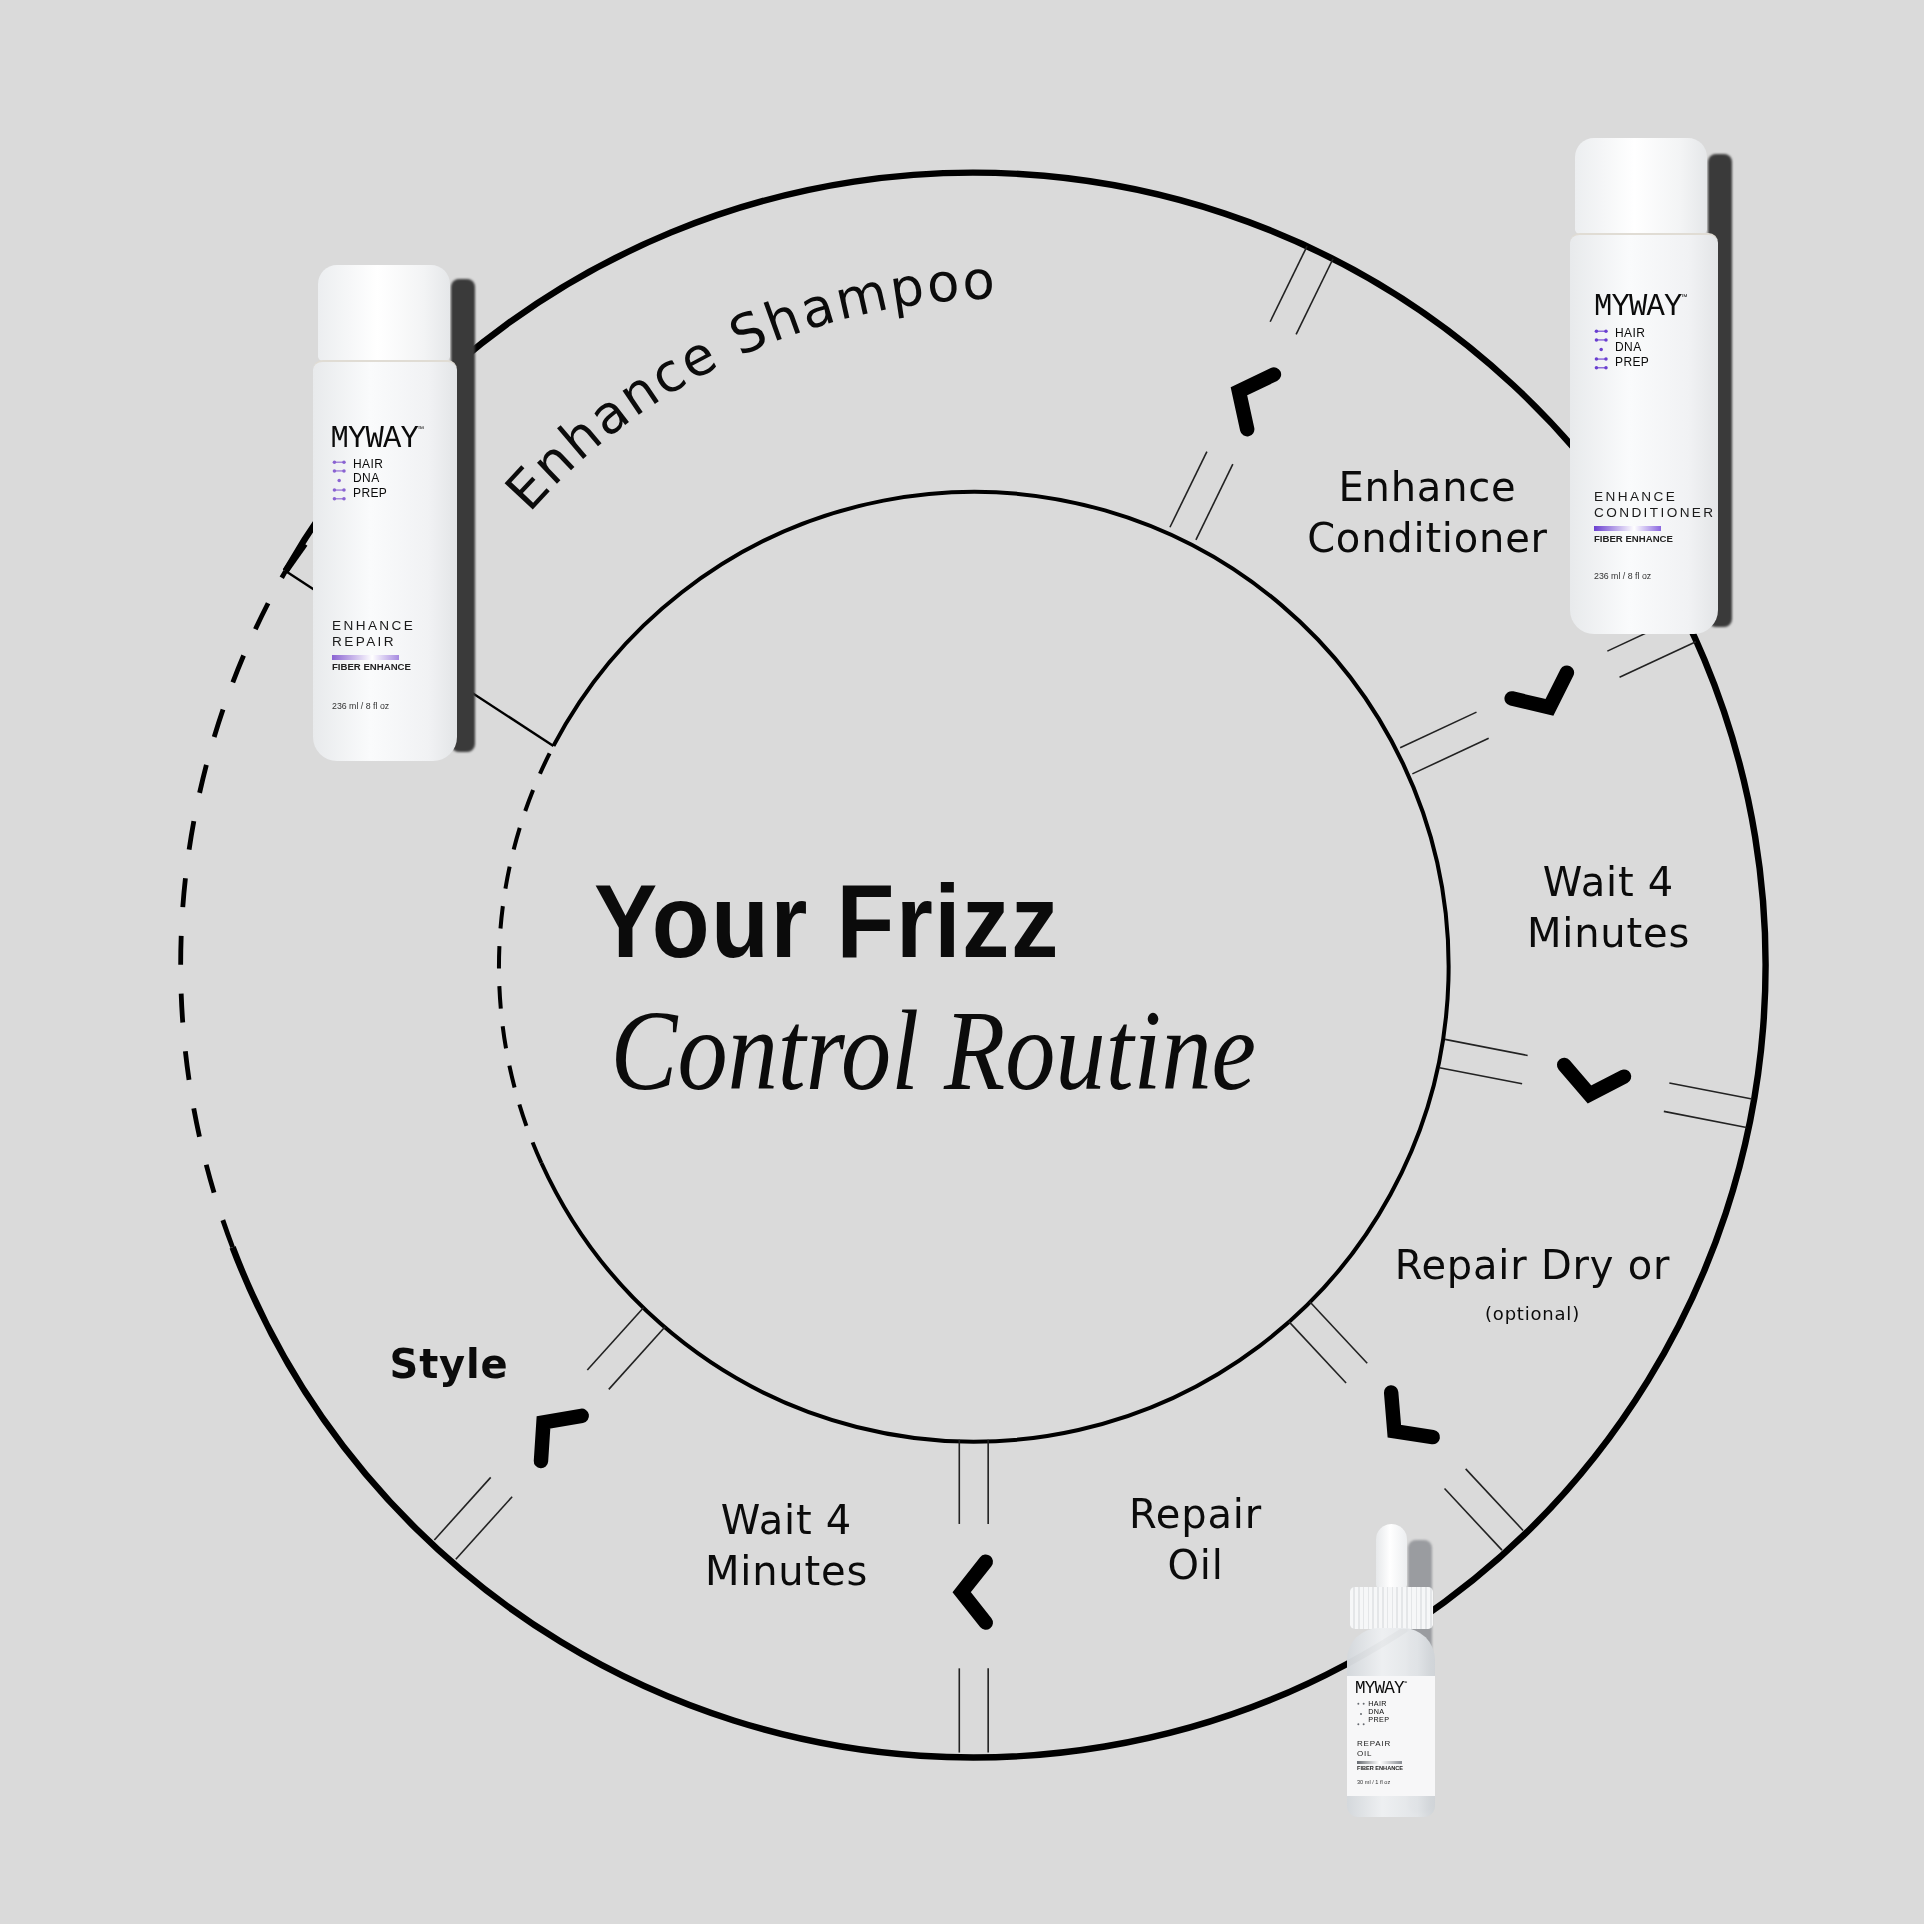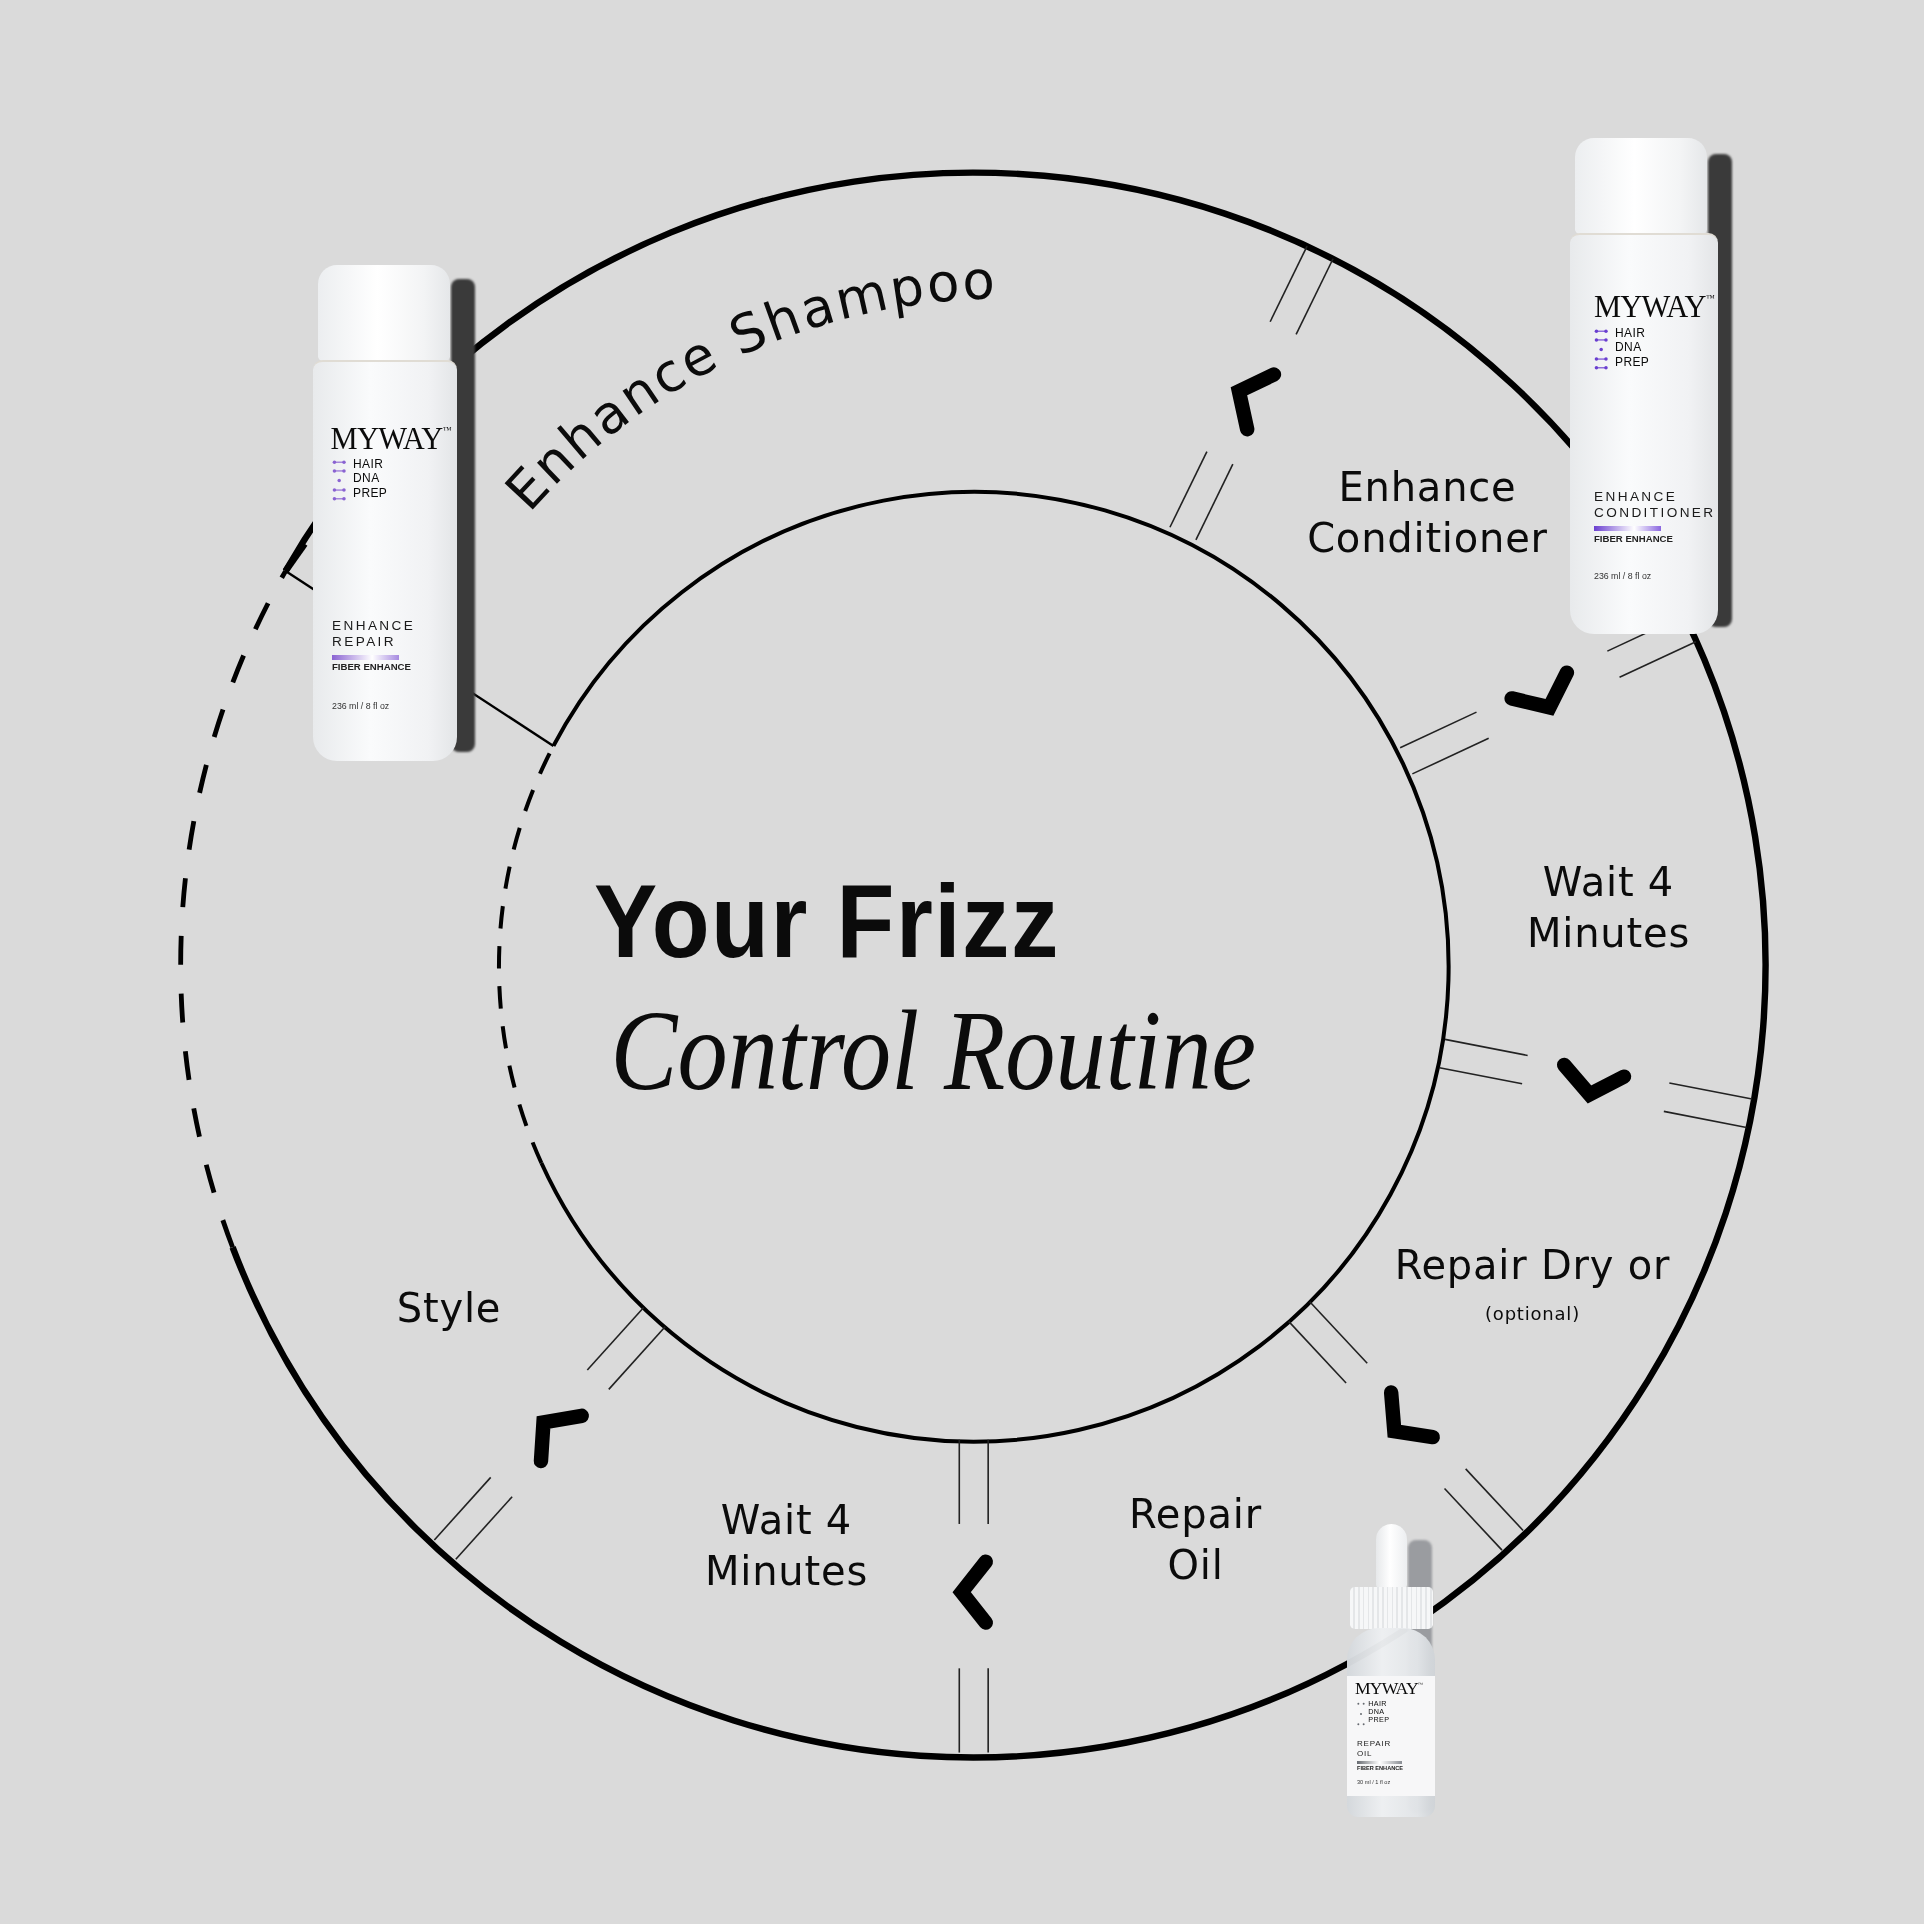"MYWAY™" .brand { font-family: Liberation Serif, serif -> Liberation Mono, monospace }
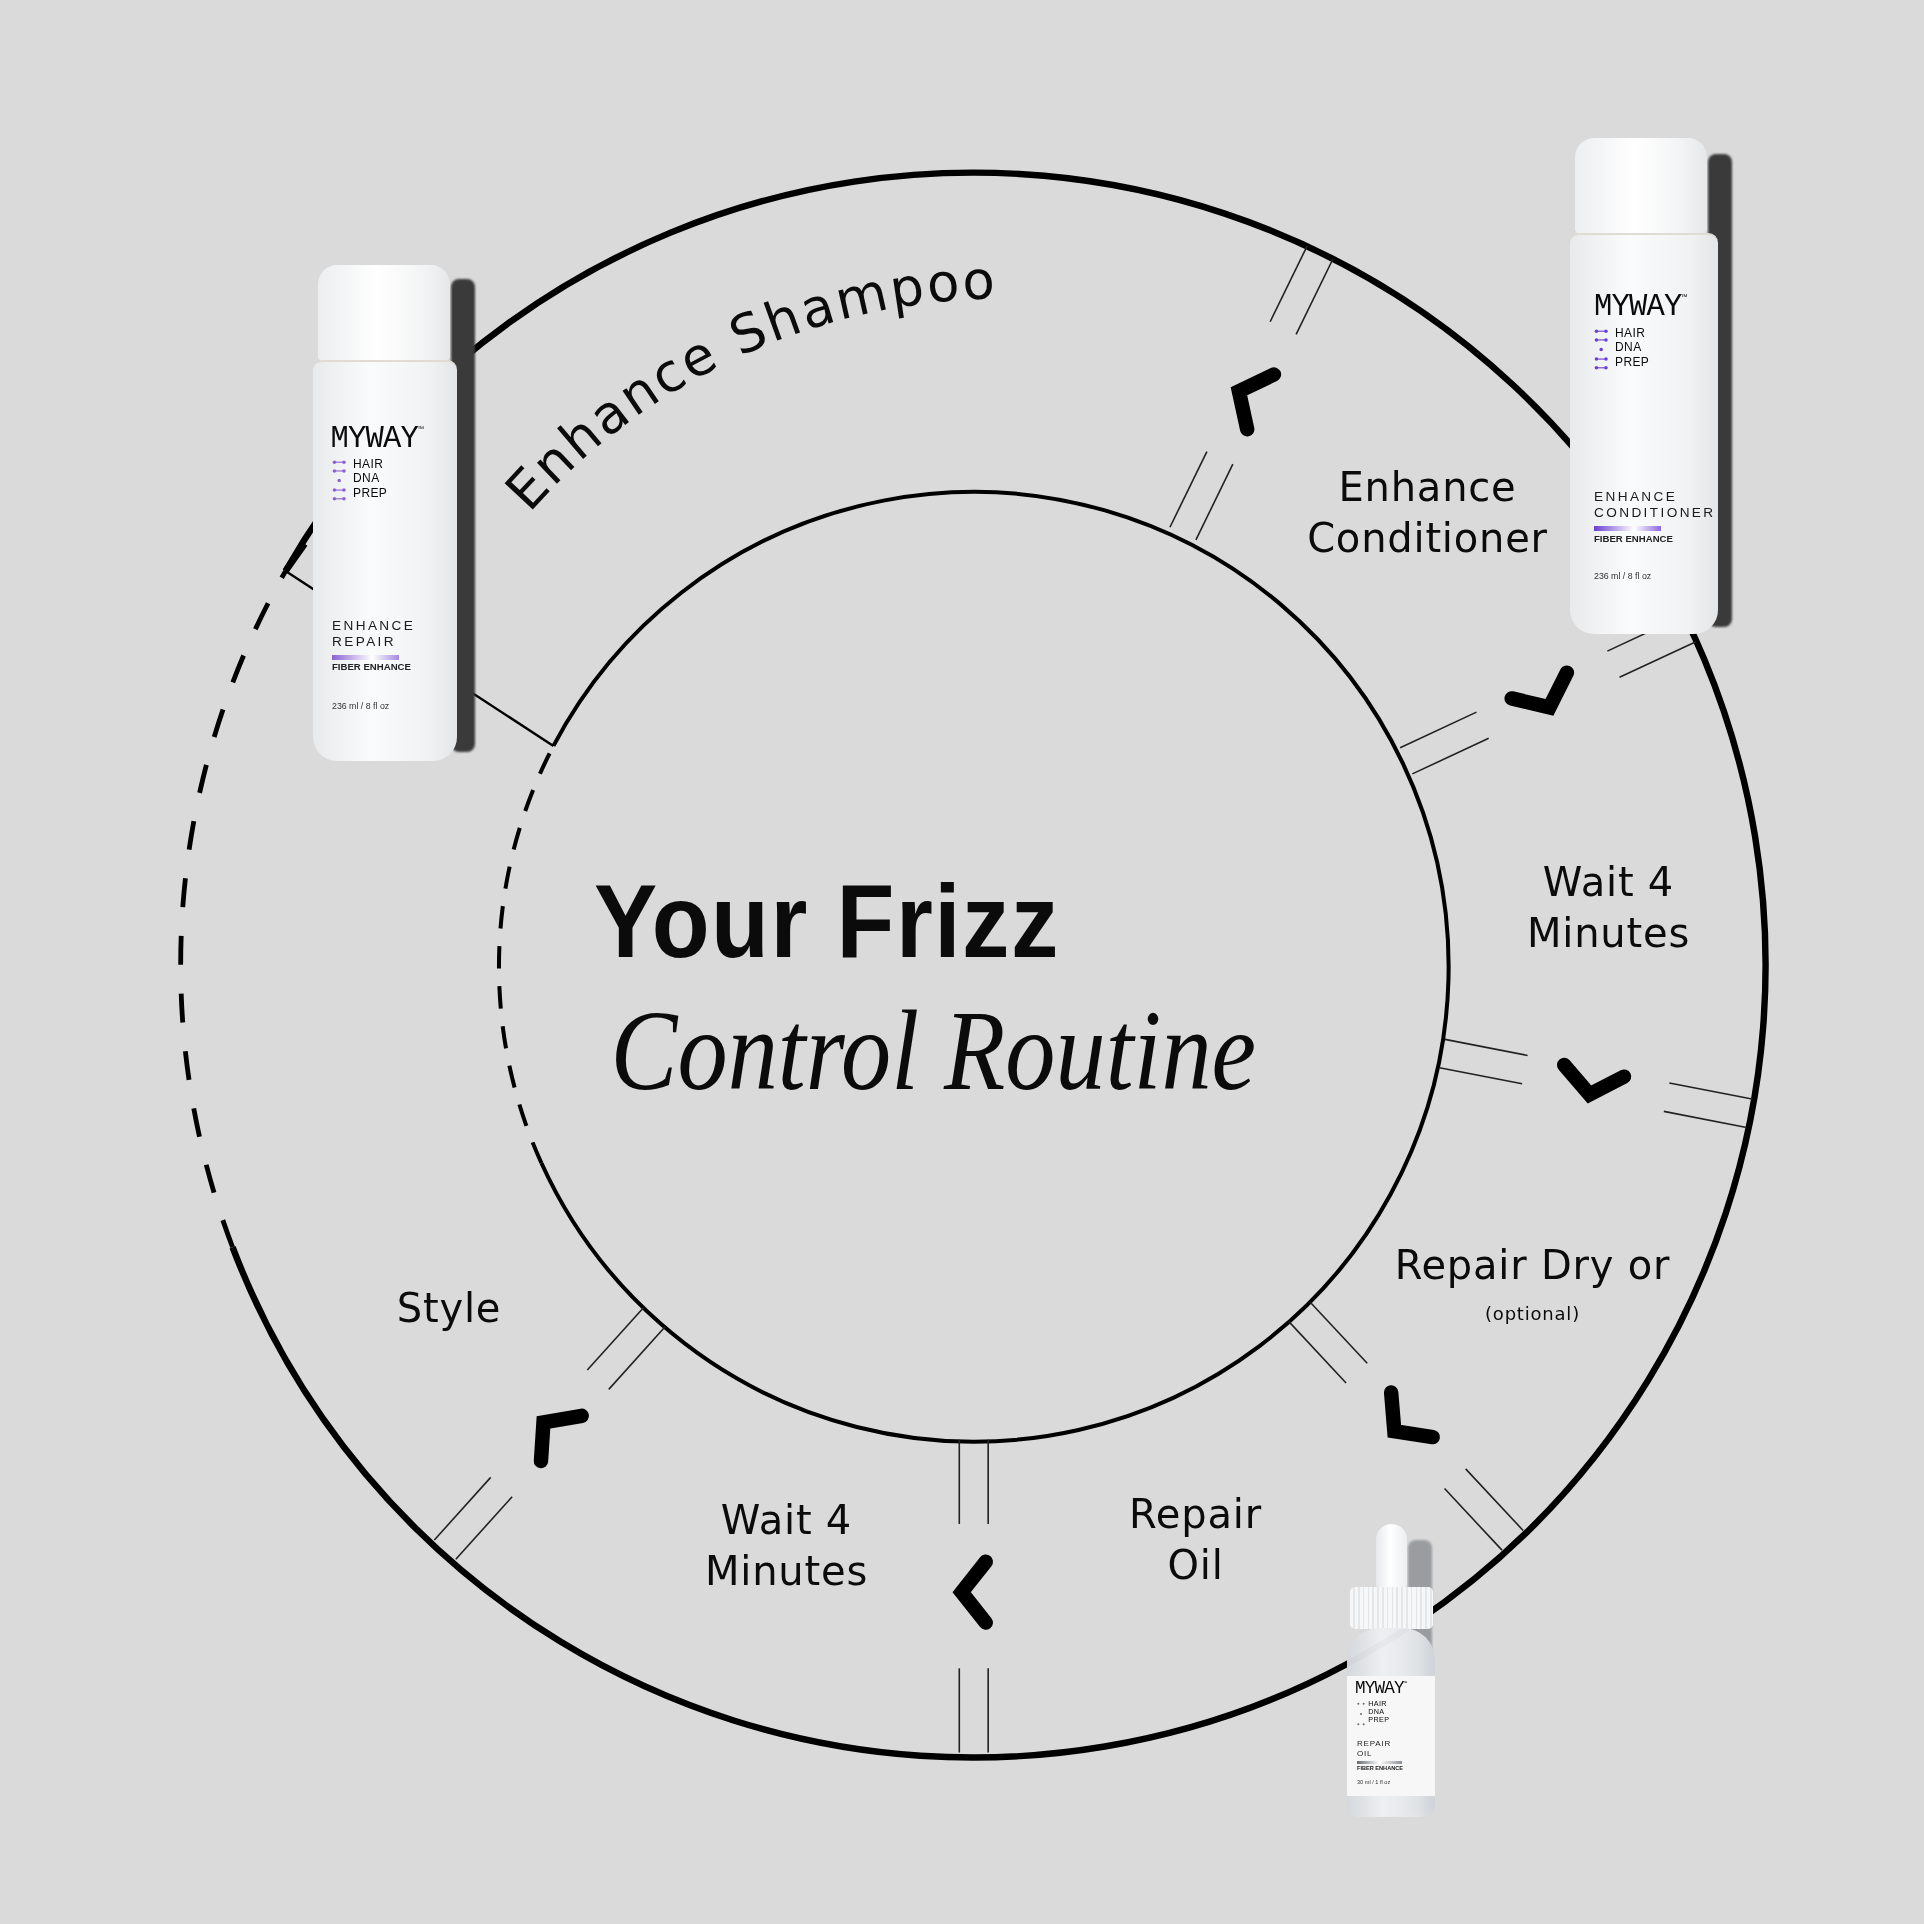"Style" div.label { font-weight: none -> bold; top: 1283px -> 1339px }
